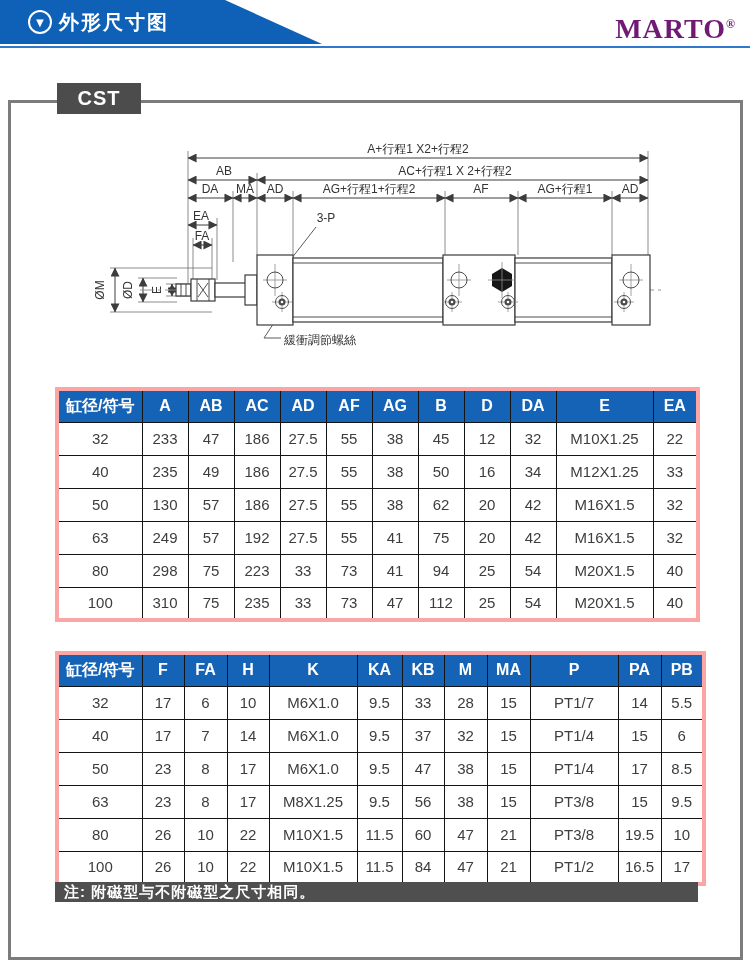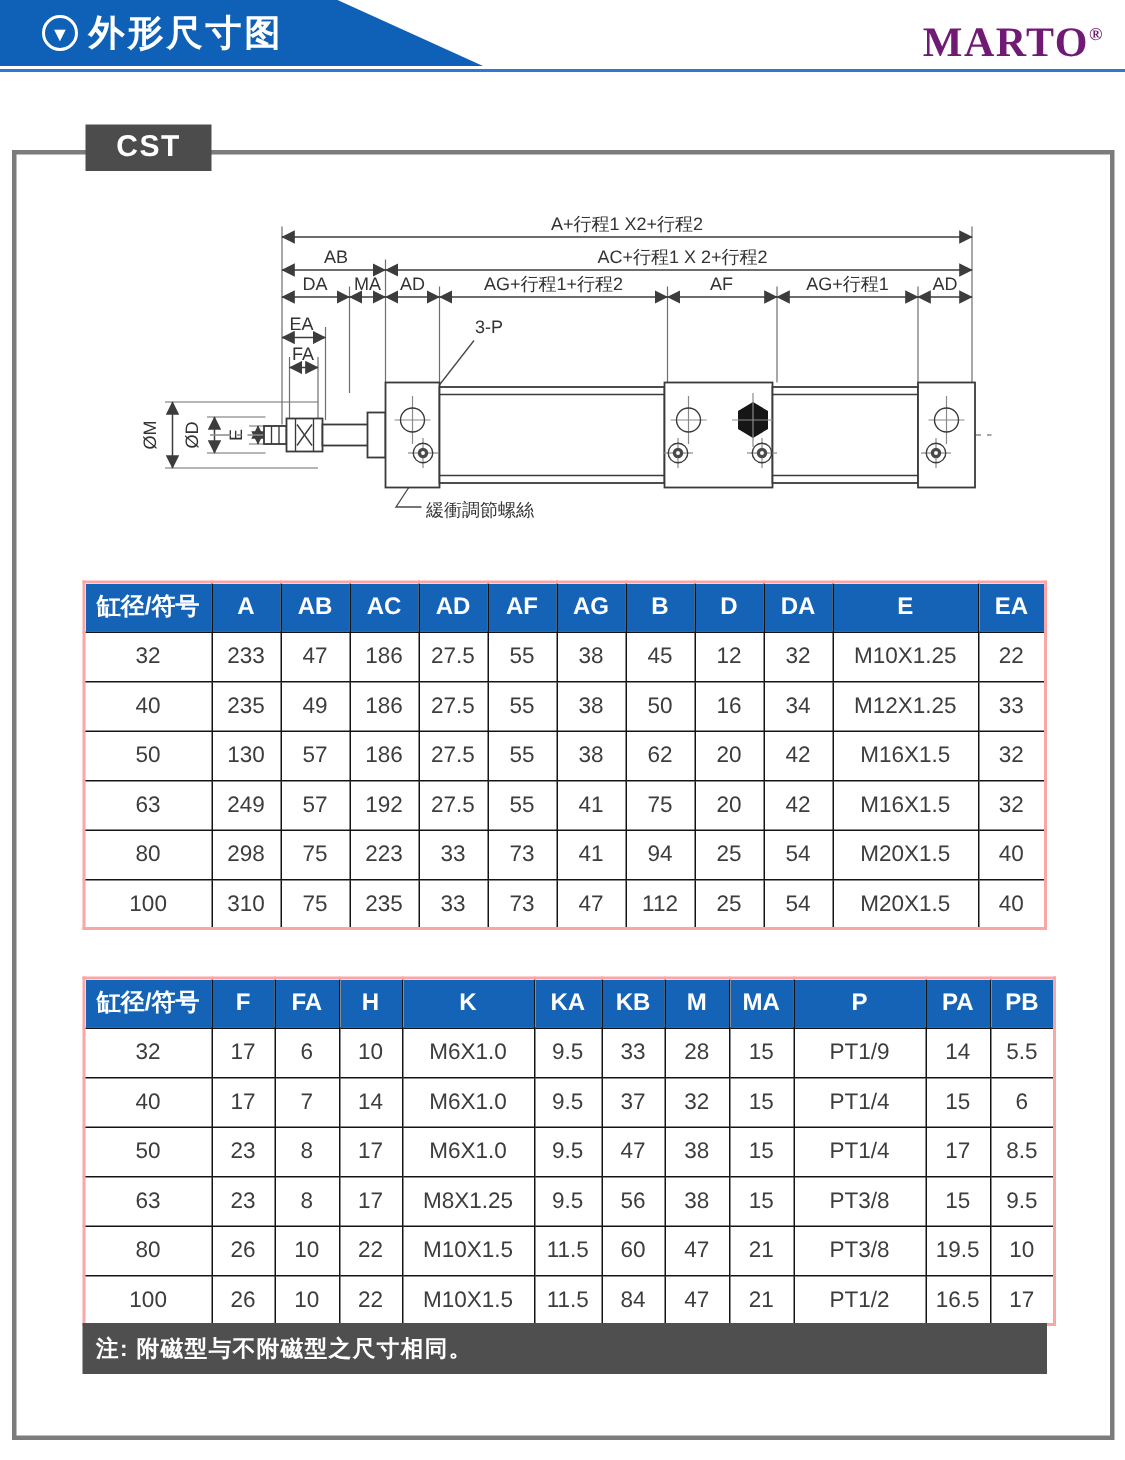"外形尺寸图" .header-title { font-size: 24px -> 20px }
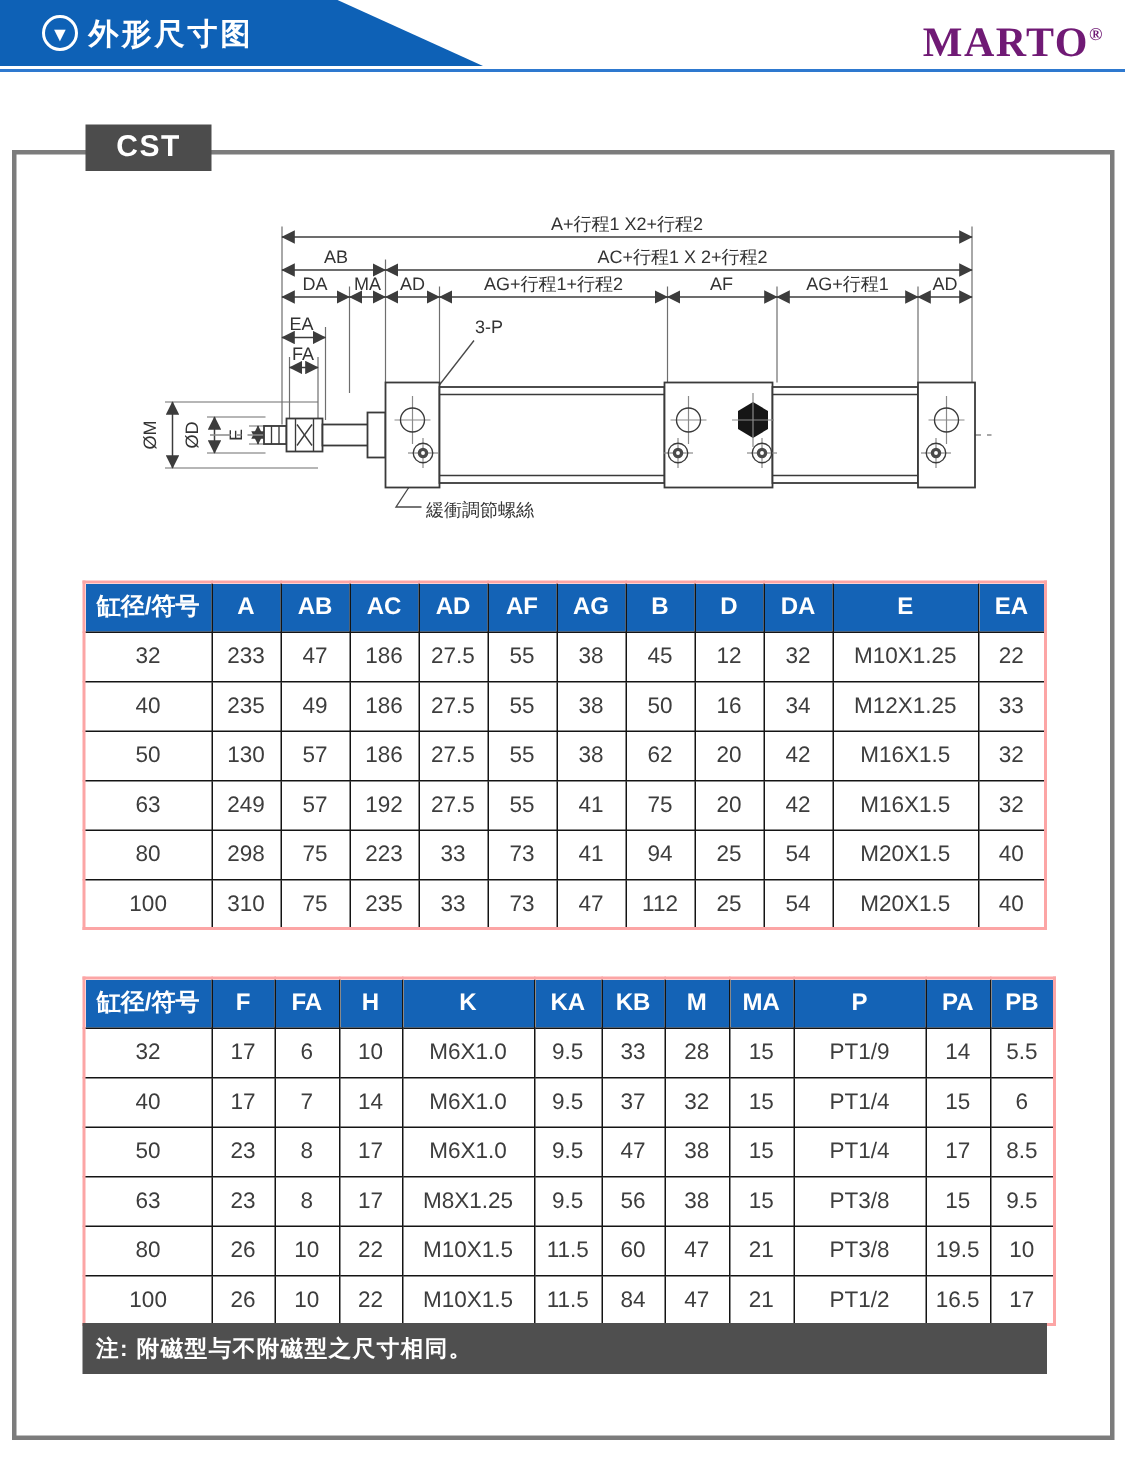"缸径/符号" table { border: 2px solid #fca5a5 -> 4px solid #fca5a5 }
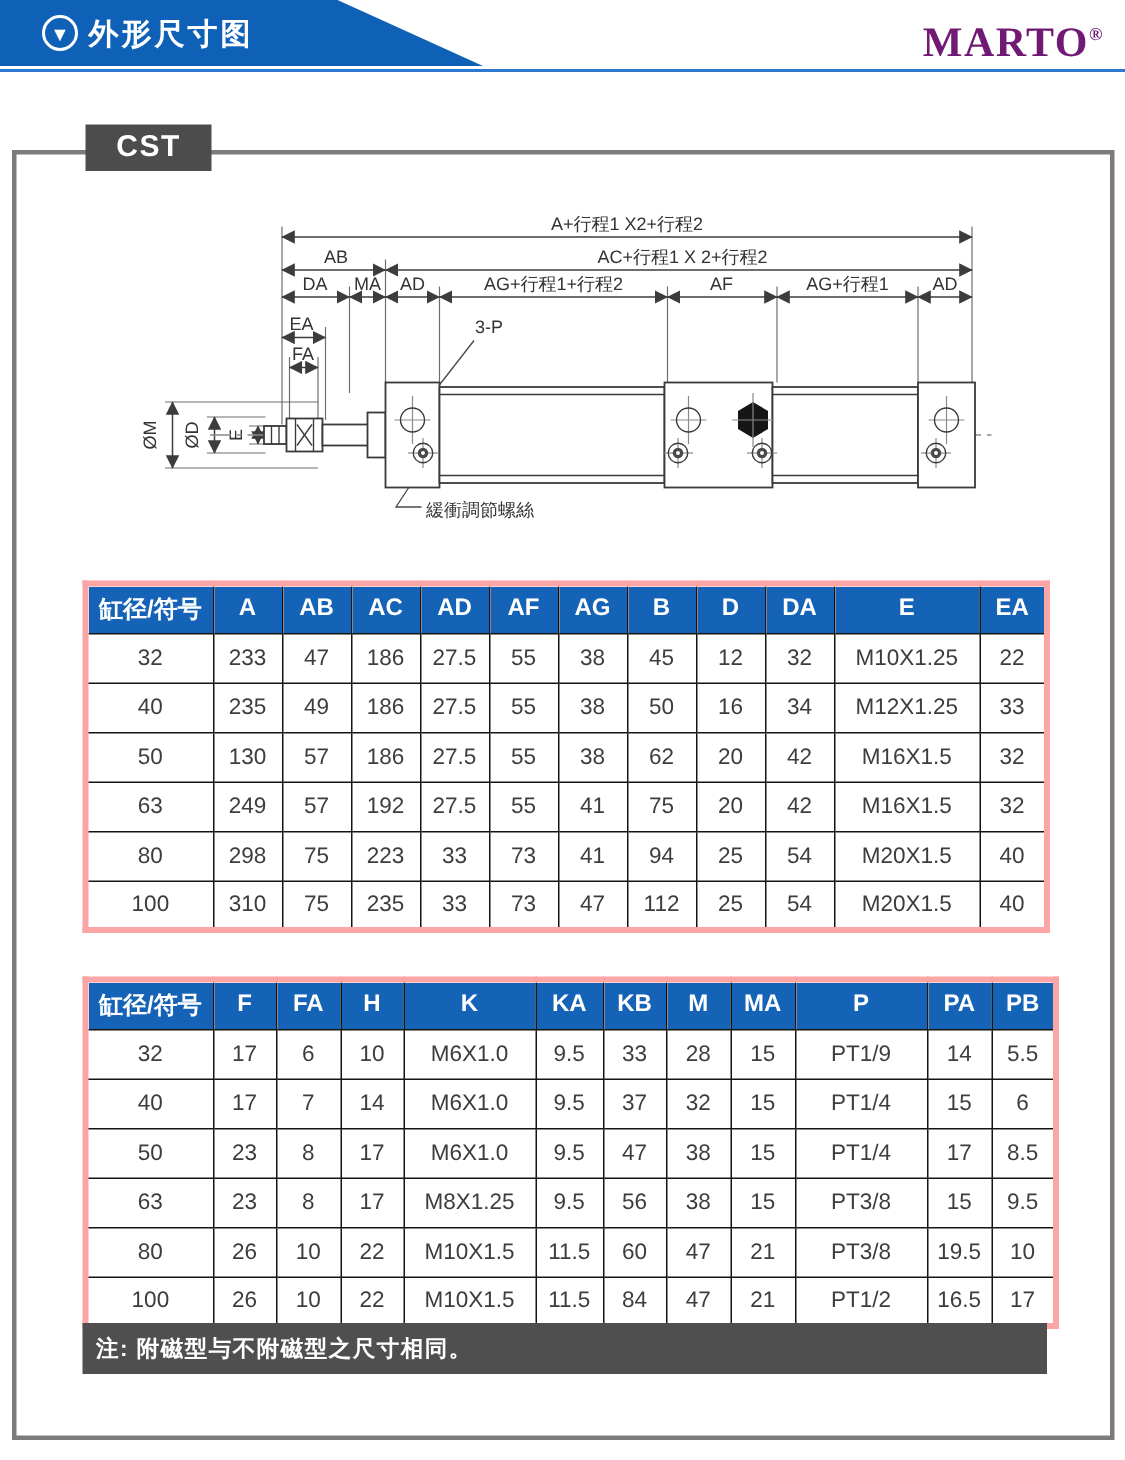"PT1/9" td { text: PT1/9 -> PT1/7 }
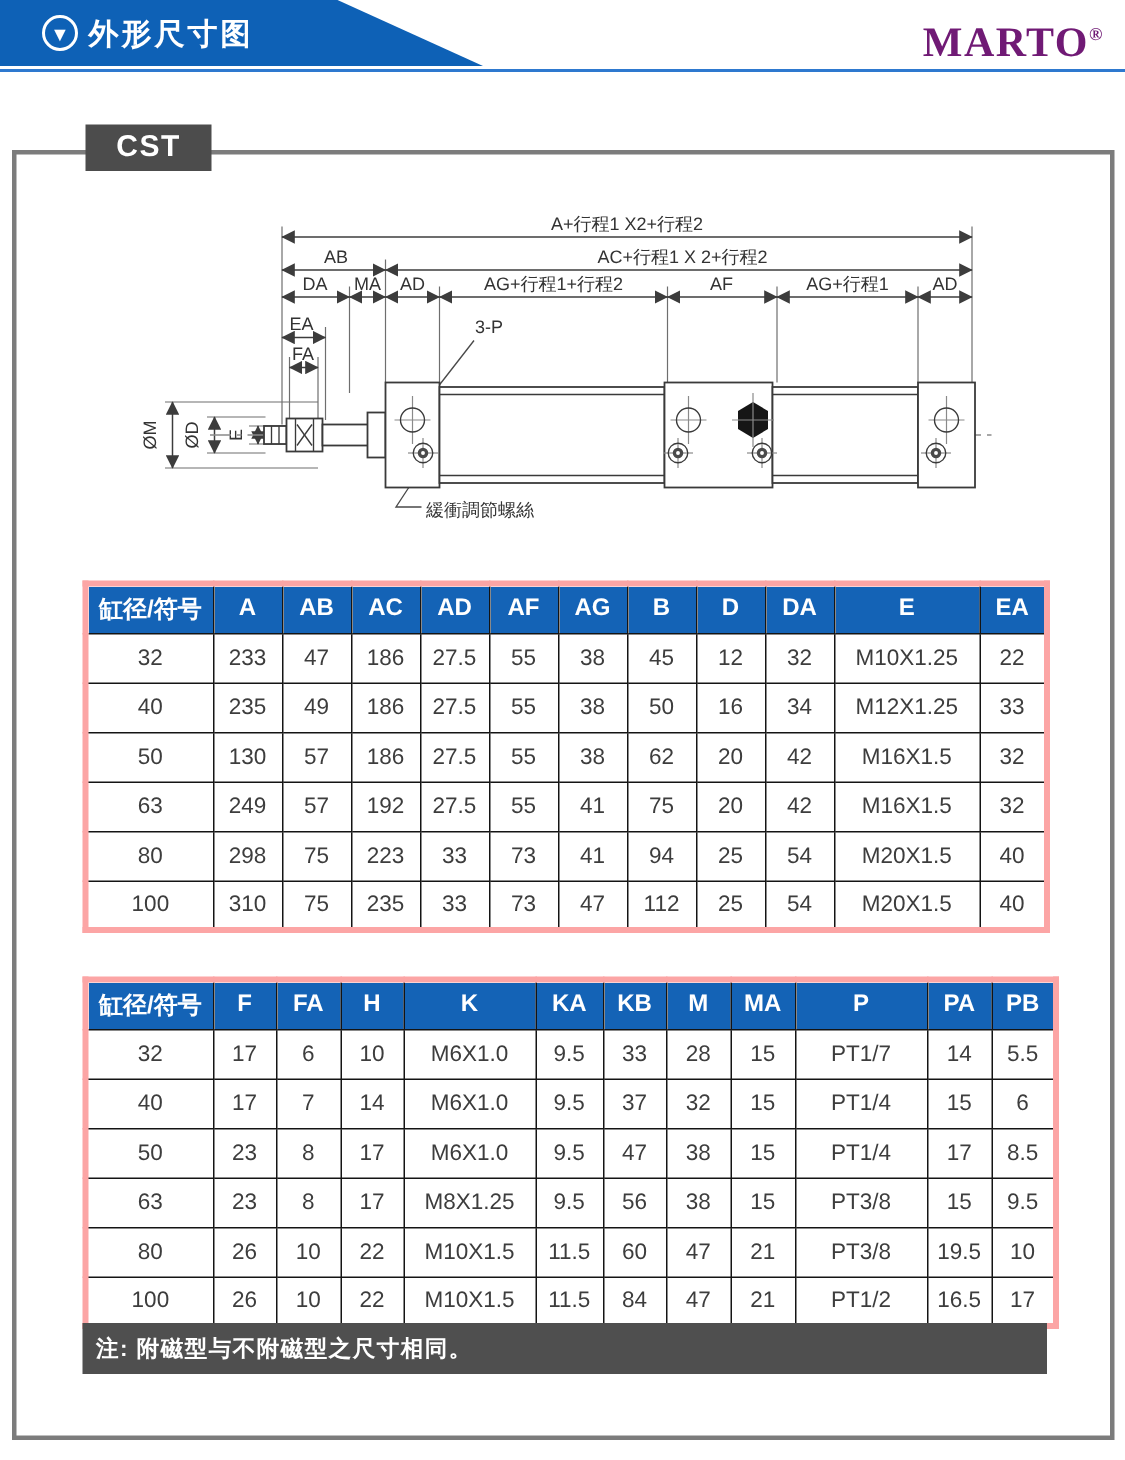"注: 附磁型与不附磁型之尺寸相同。" .note-bar { height: 34px -> 20px }
